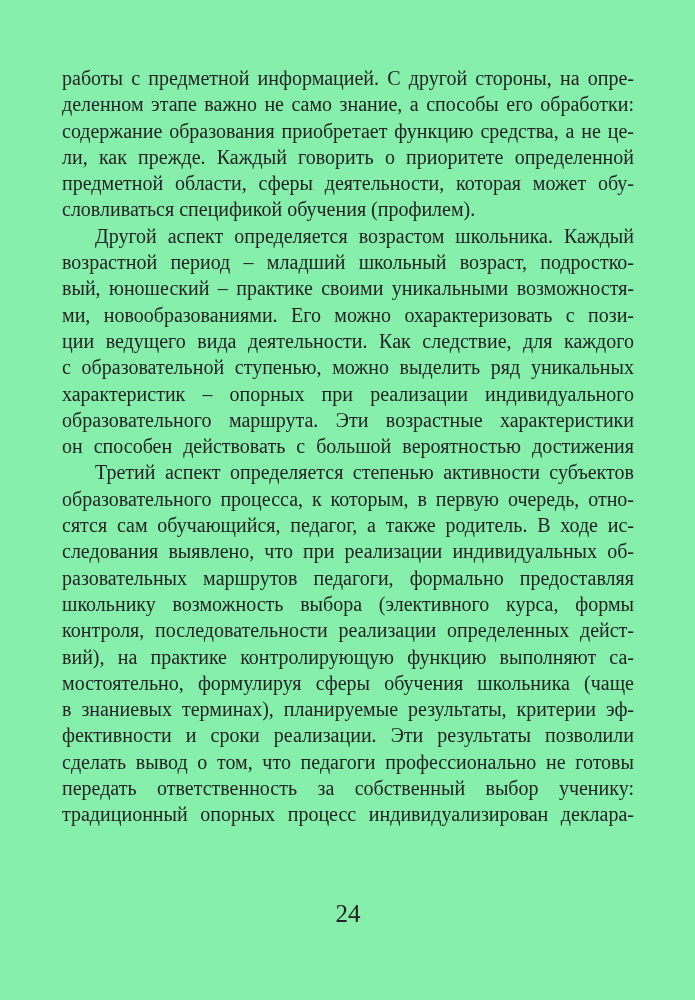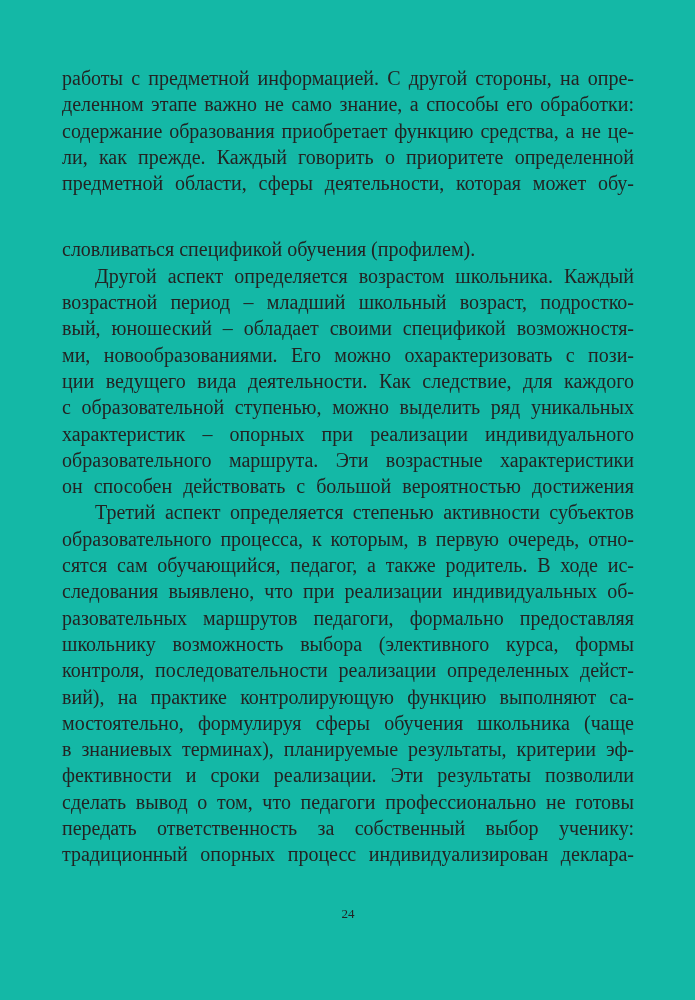"работы с предметной информацией. С" .page { background: #14b8a6 -> #86efac }
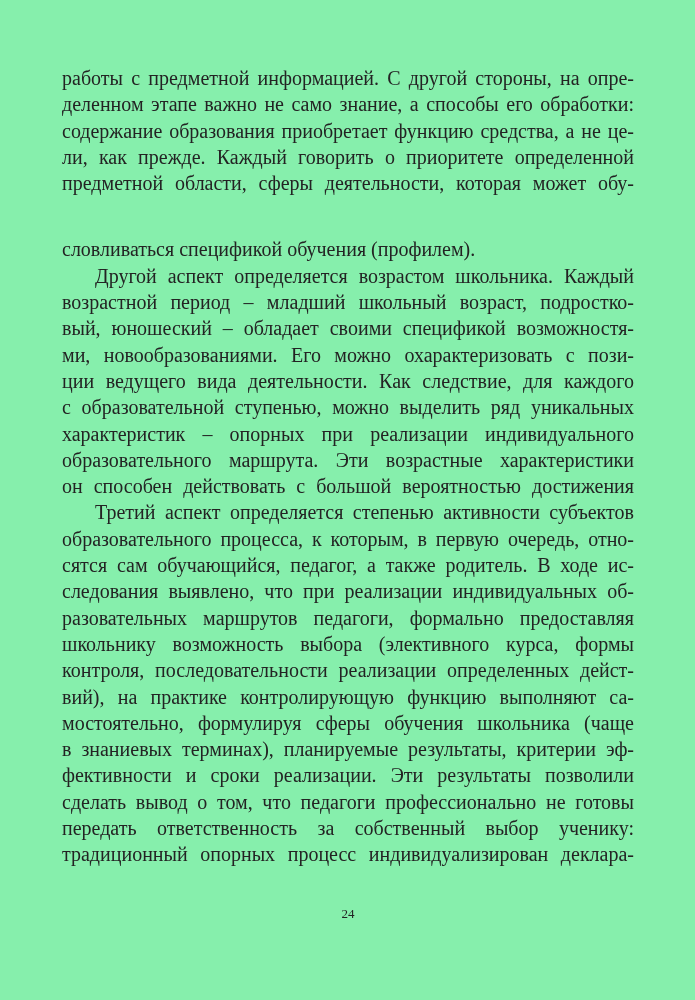"словливаться спецификой обучения" .line.flush { margin-top: 40px -> none }
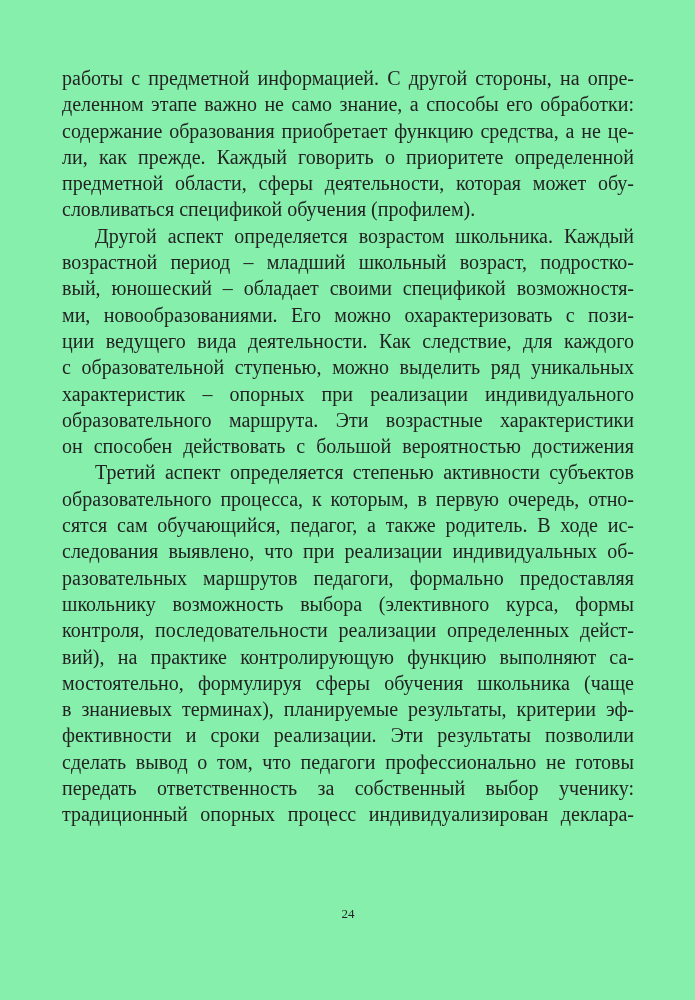"вый, юношеский – обладает своими" div.line { text: обладает своими спецификой -> практике своими уникальными }
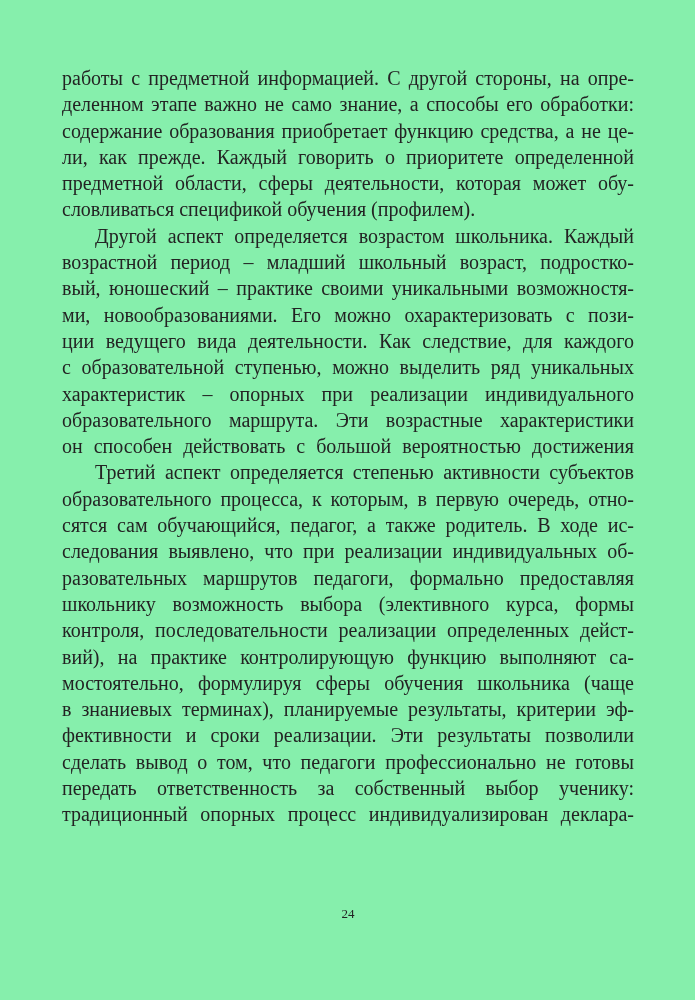"24" .folio { font-size: 13px -> 25px }
